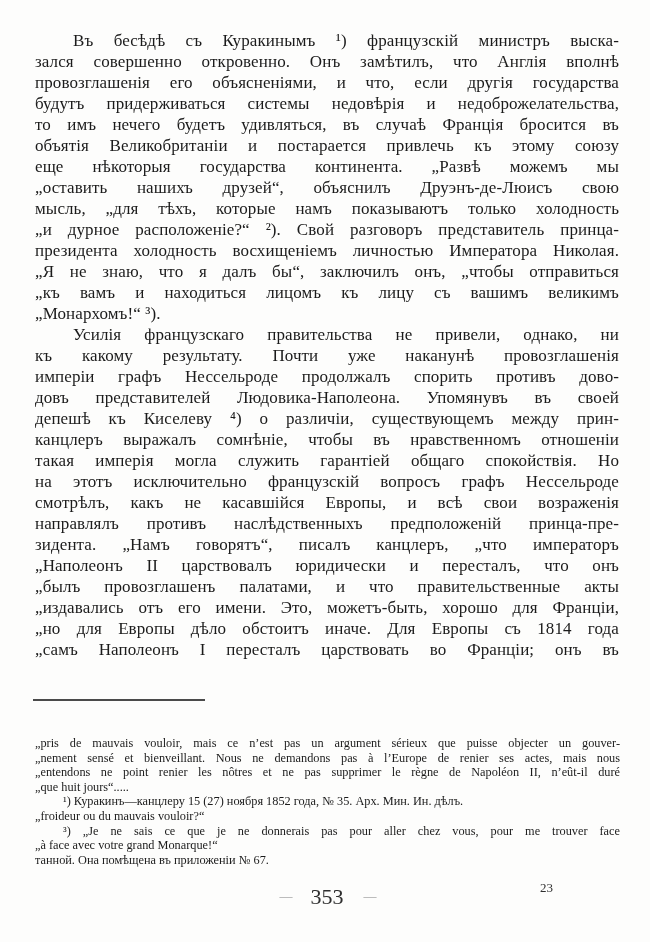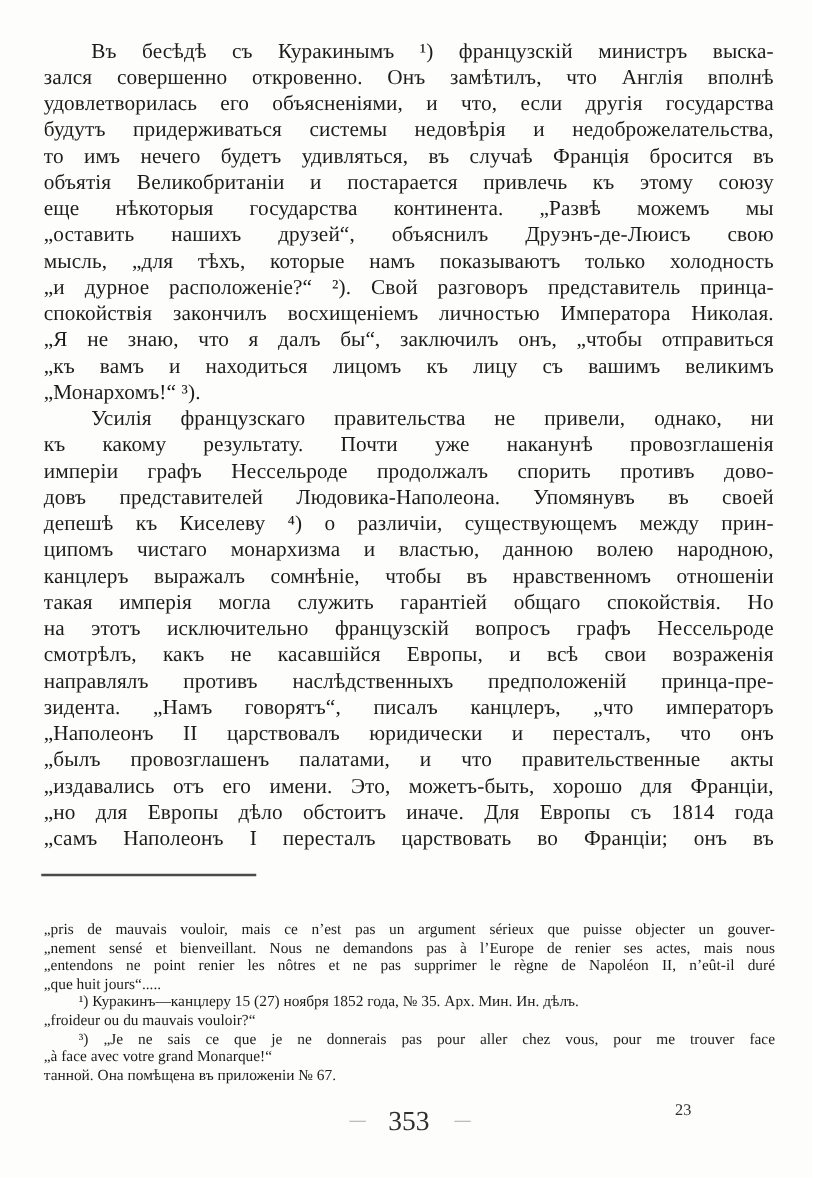"удовлетворилась его объясненіями, и что," div.line { text: удовлетворилась -> провозглашенія }
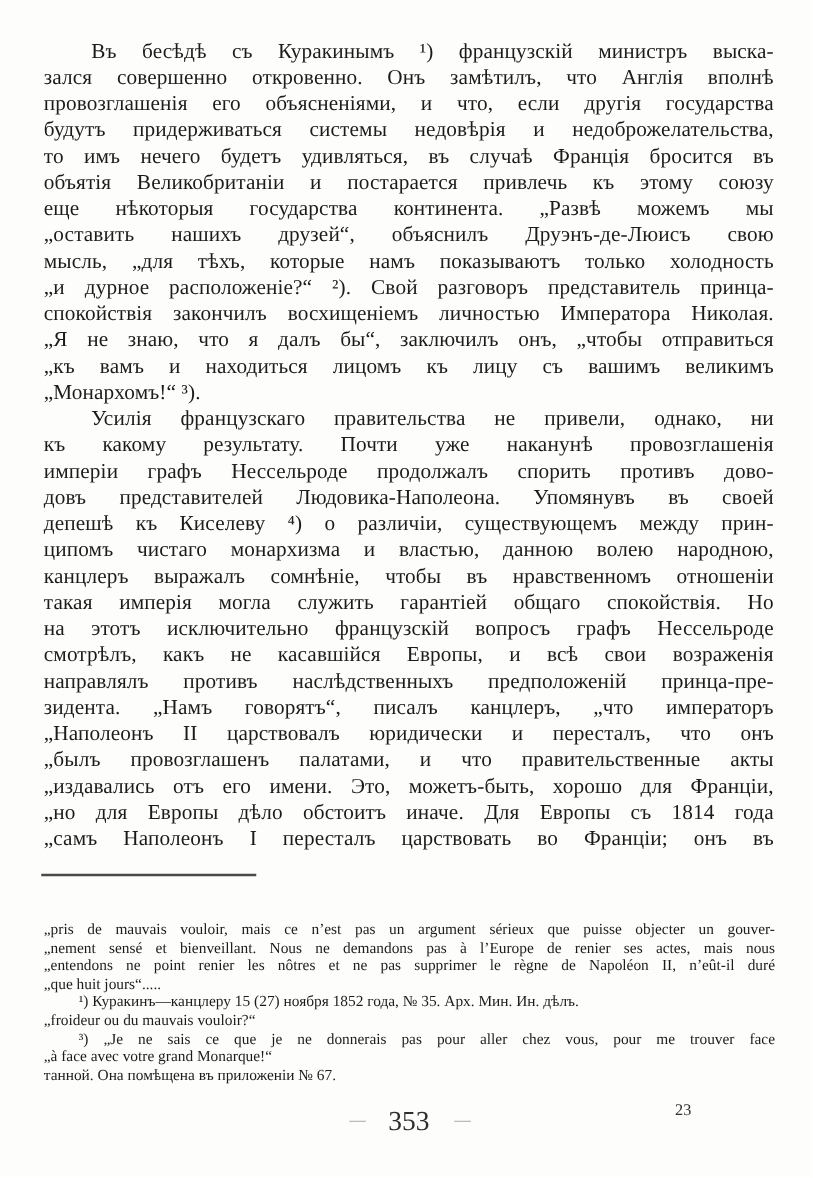"спокойствія закончилъ восхищеніемъ" div.line { text: спокойствія закончилъ -> президента холодность }
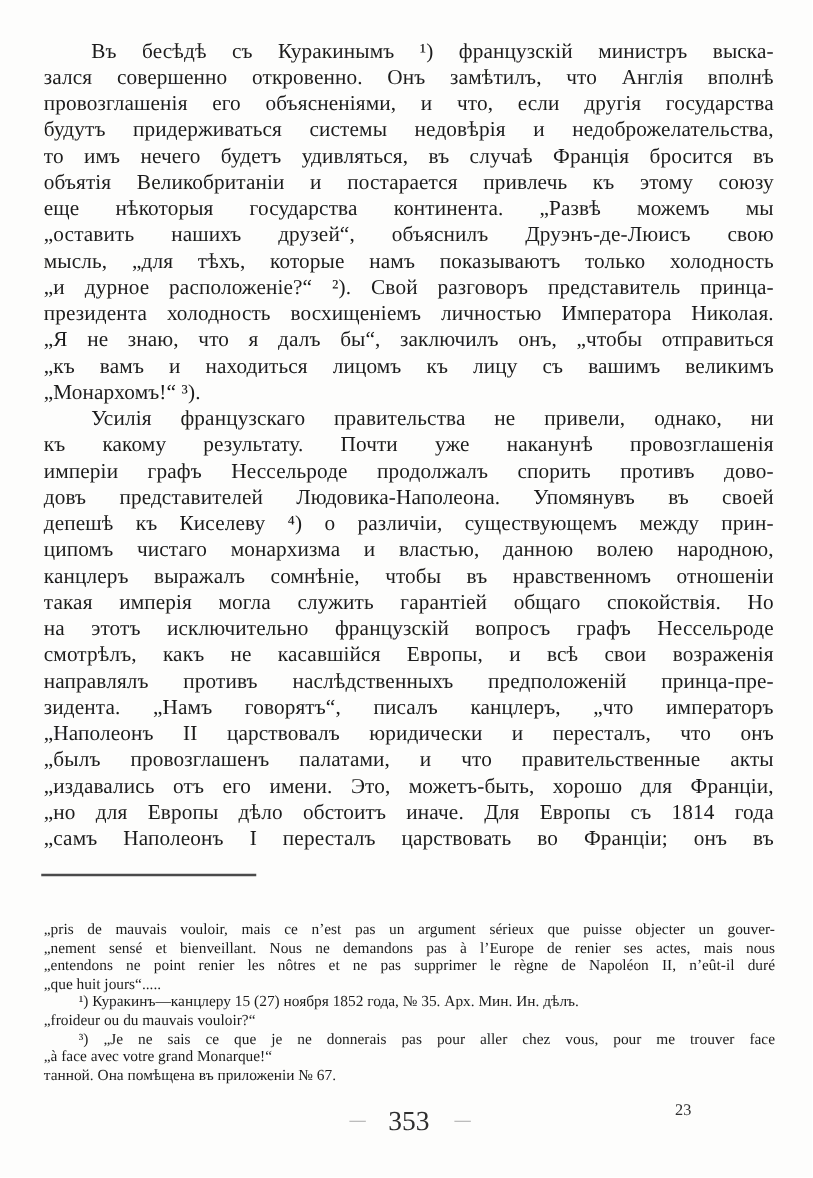"ципомъ чистаго монархизма и властью," div.line { html: <div>ципомъ чистаго монархизма и властью, данною волею народною,</div> -> none }
